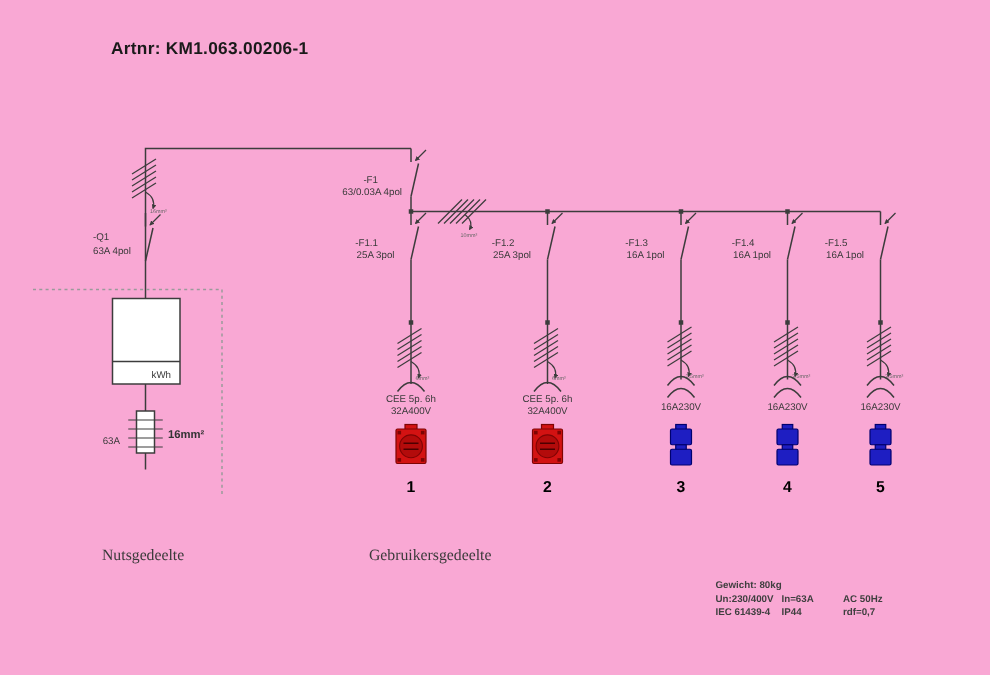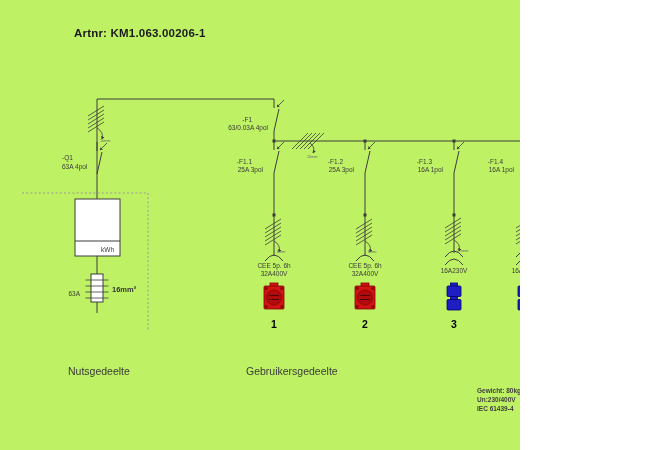"Artnr: KM1.063.00206-1" .page { background: #bef264 -> #f9a8d4; width: 520px -> 660px }
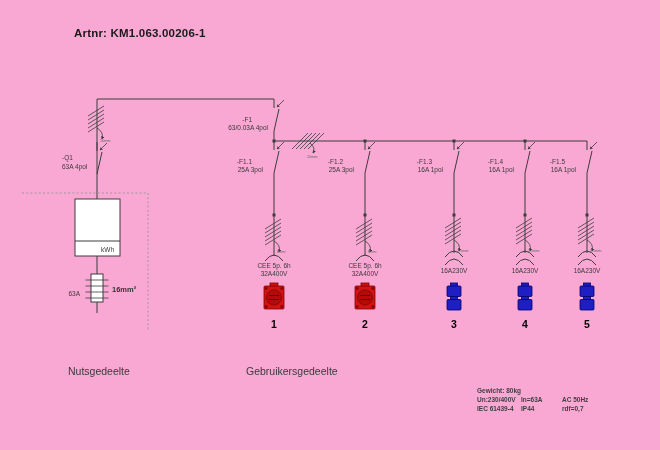"Nutsgedeelte" .section-label { font-family: none -> Liberation Serif, serif }
